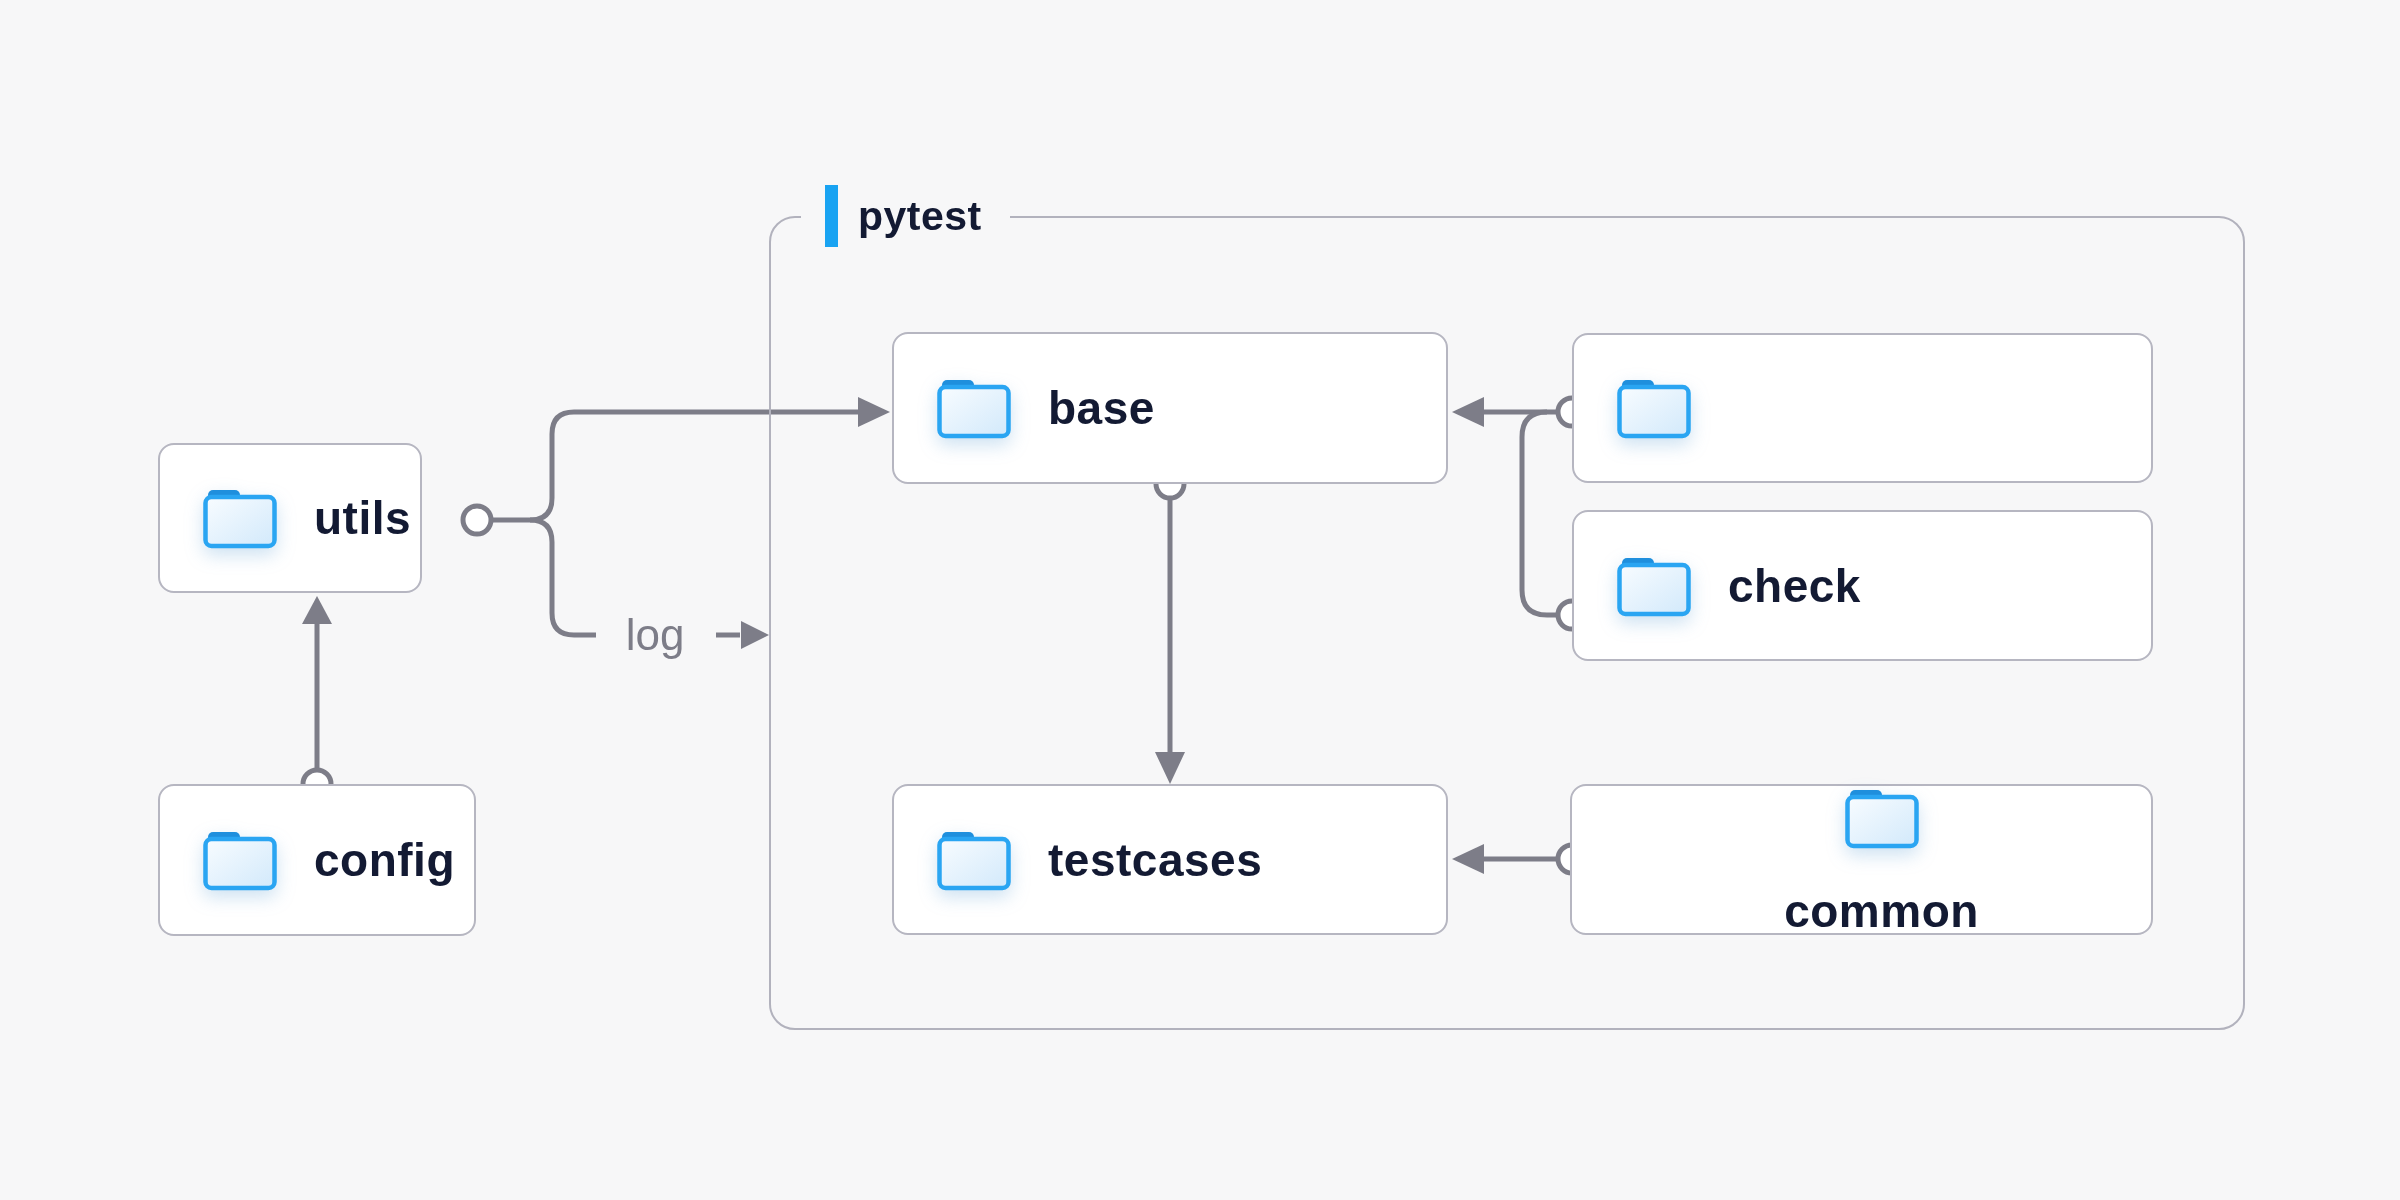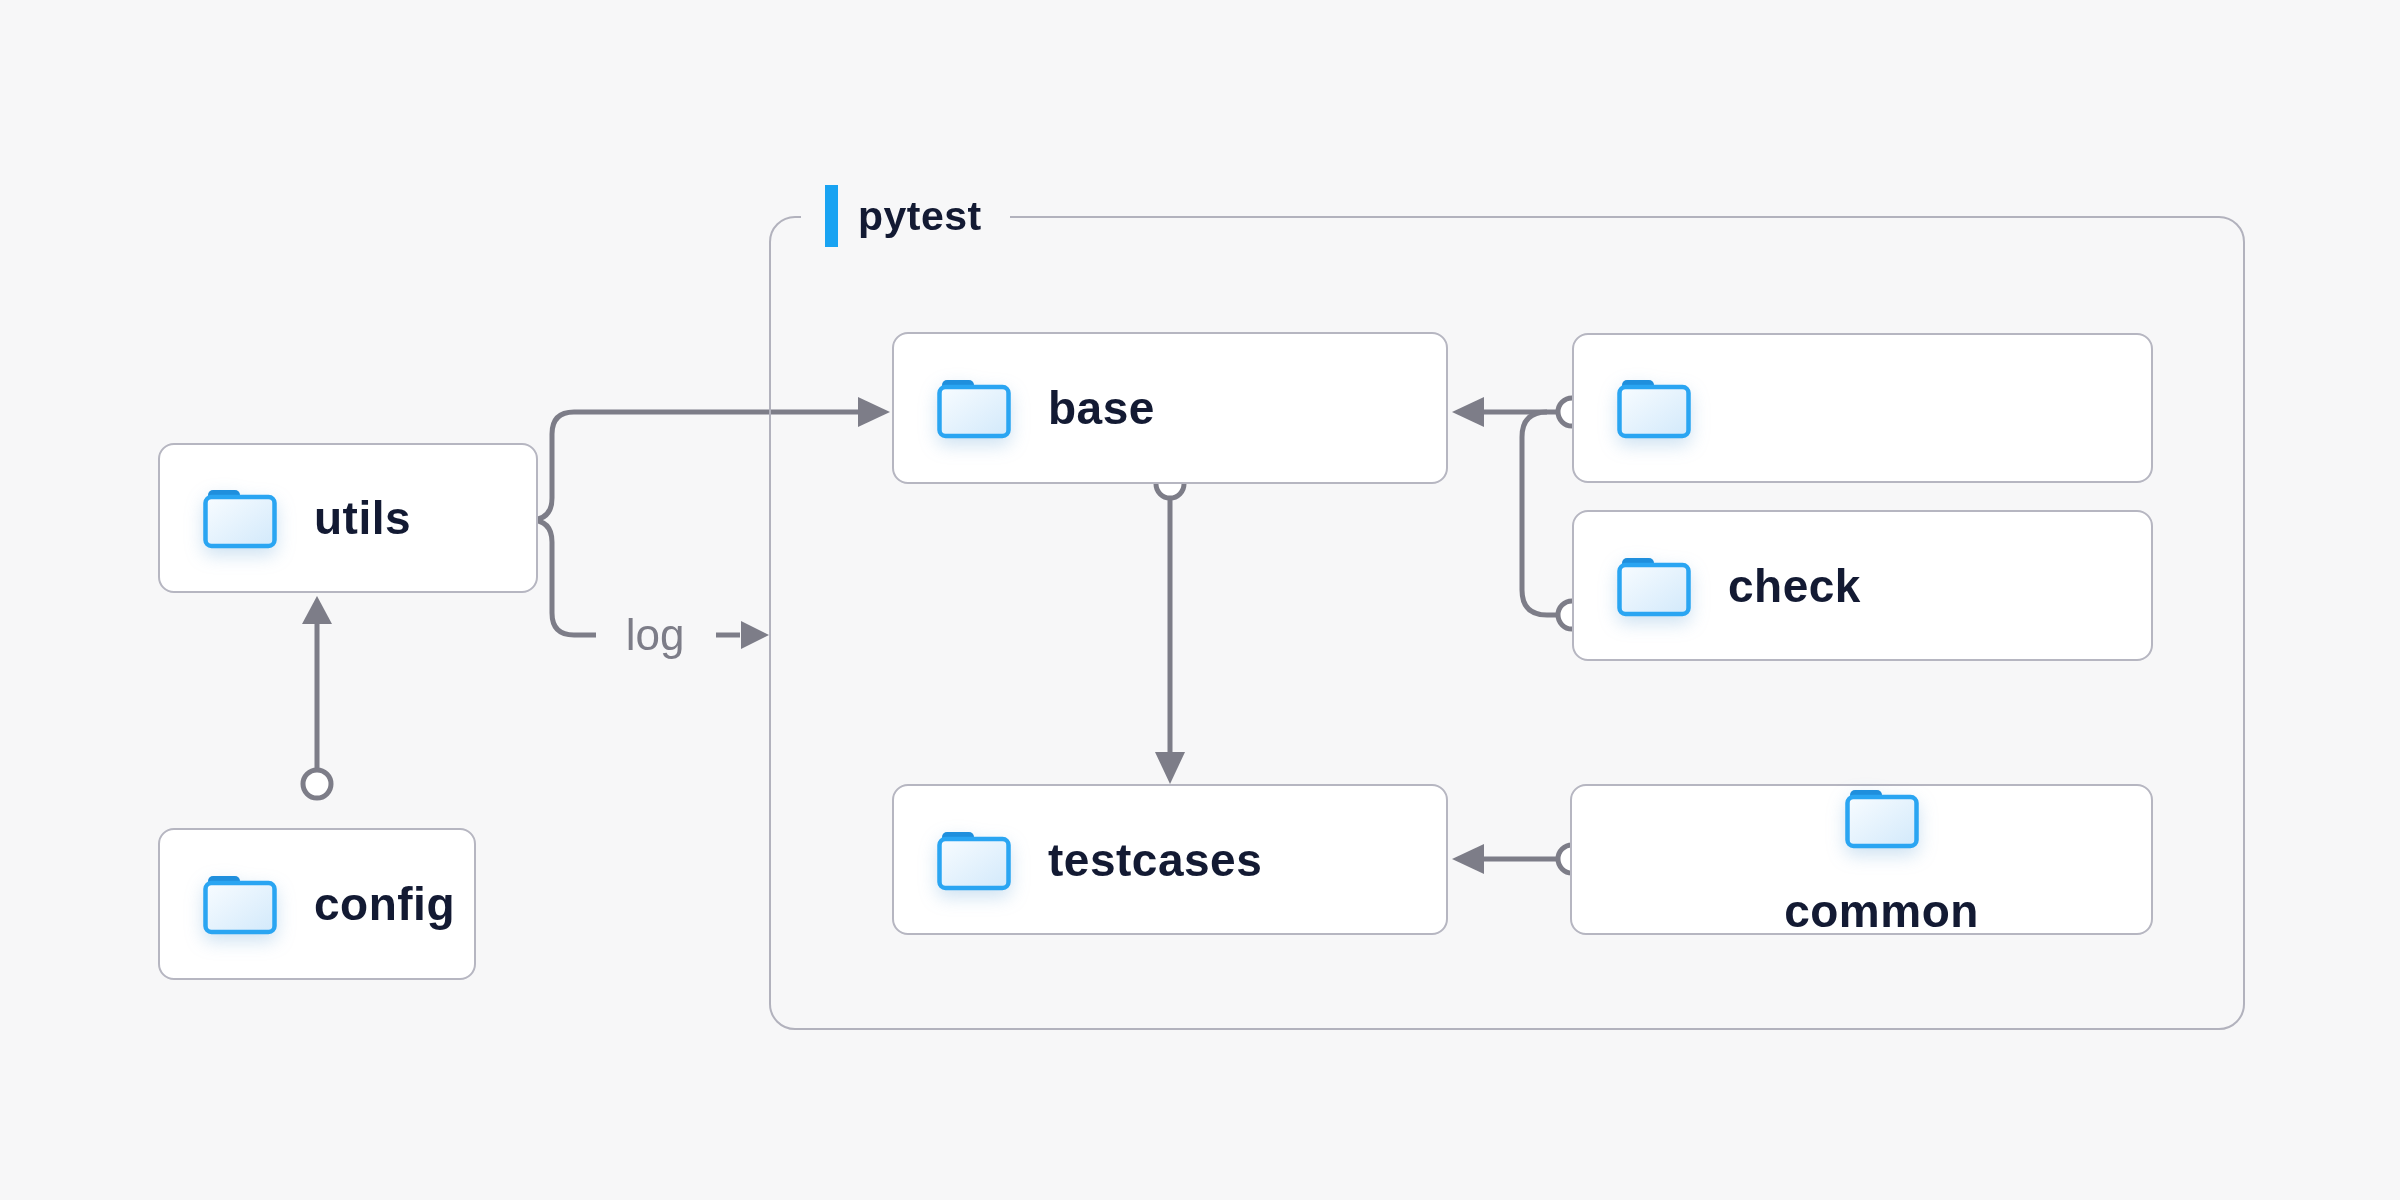"utils" .node-utils { width: 380px -> 264px }
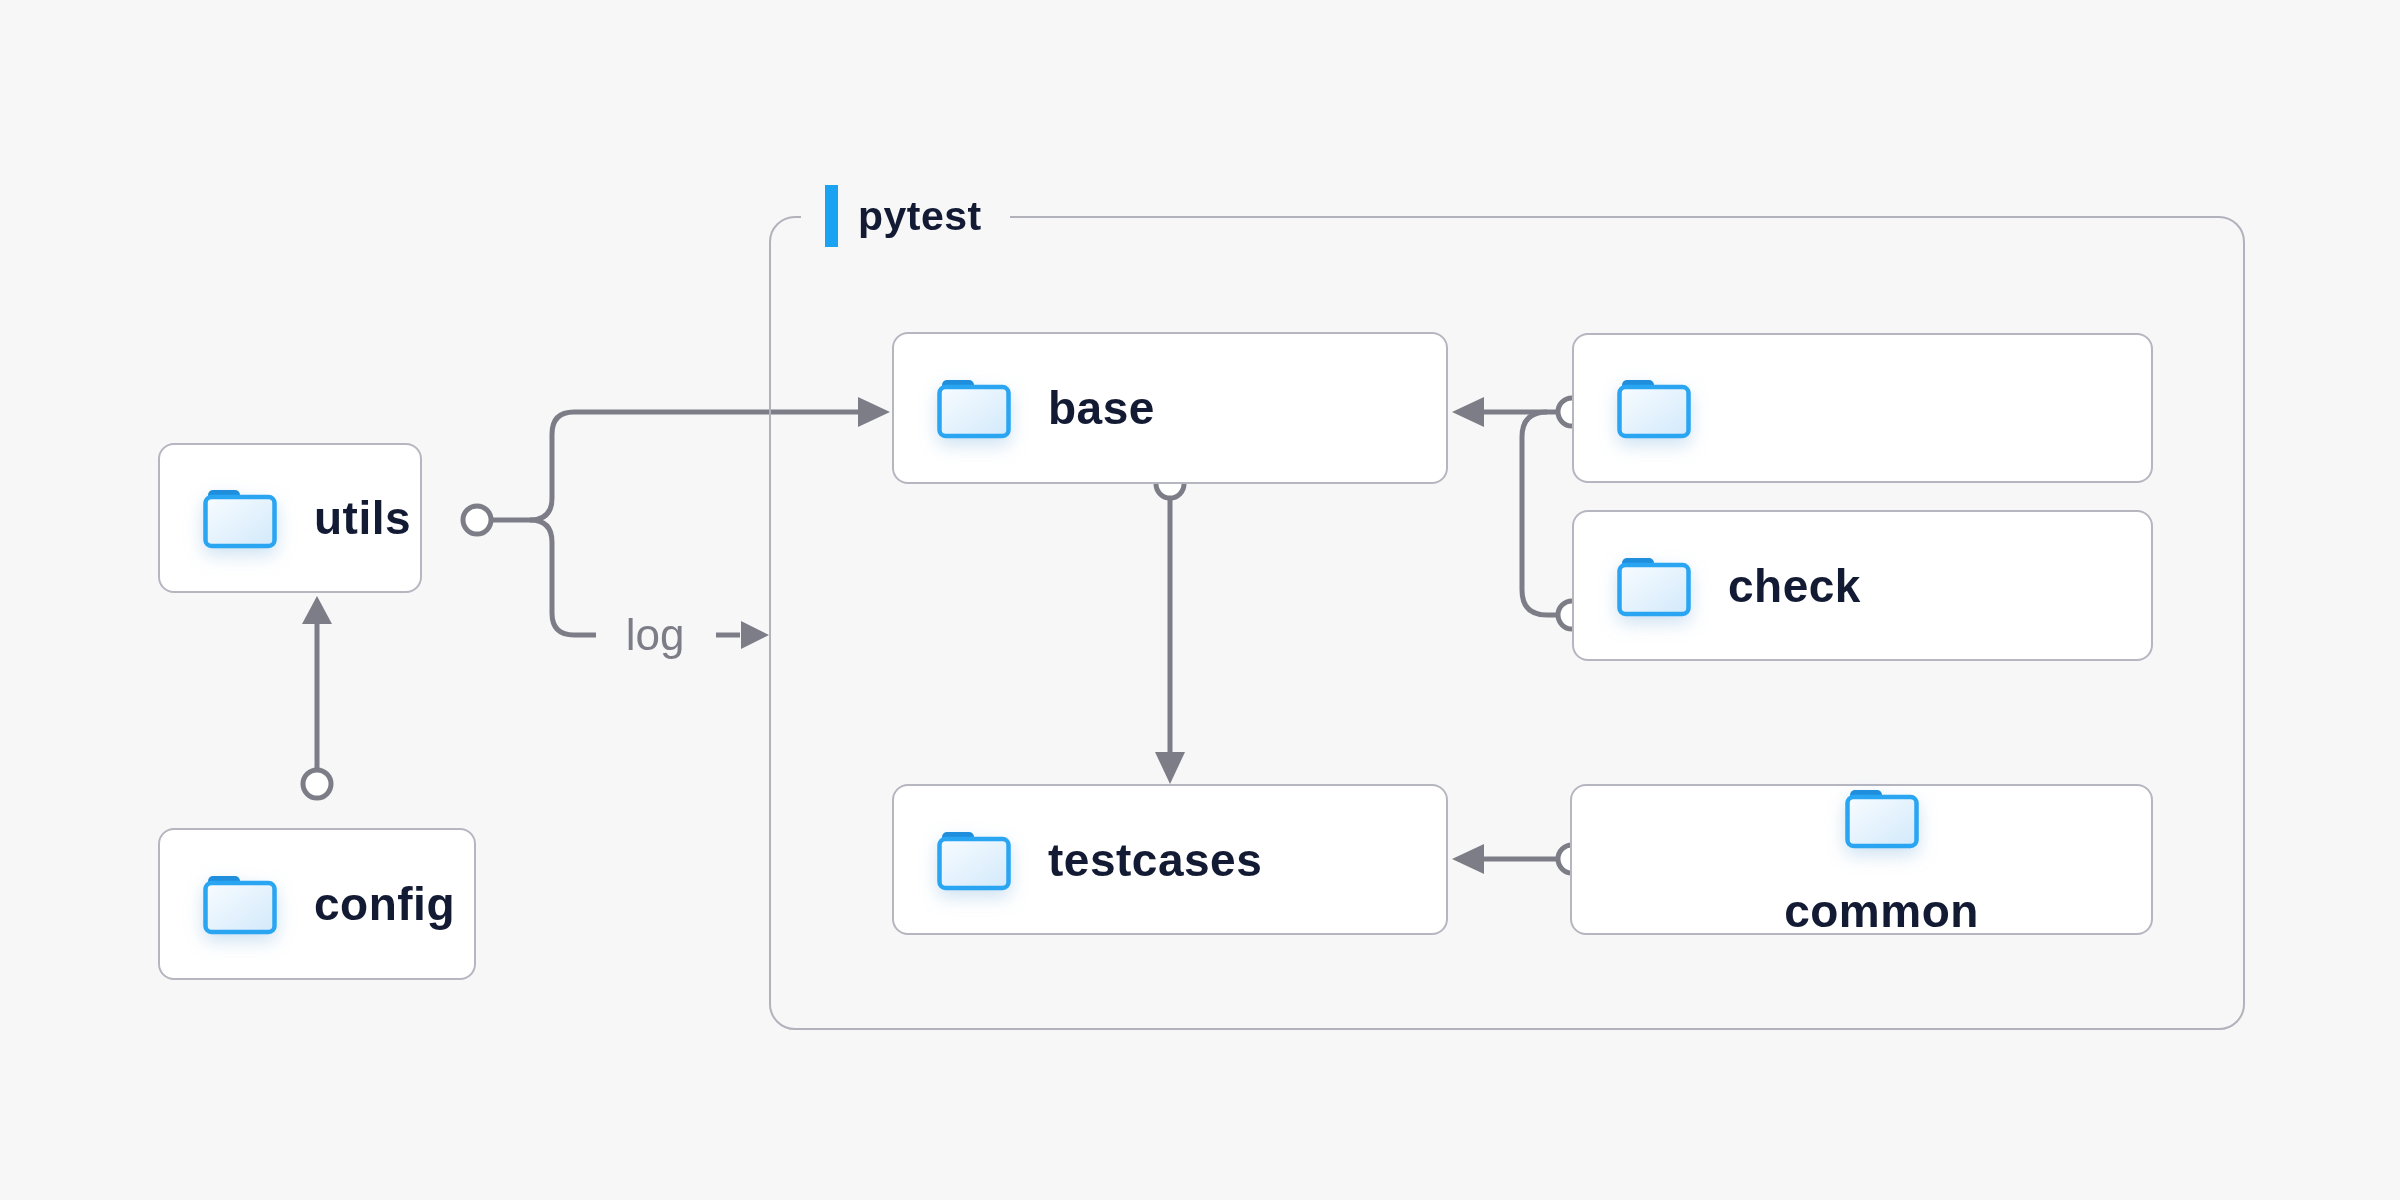"config" .node-config { margin-top: 44px -> none }
